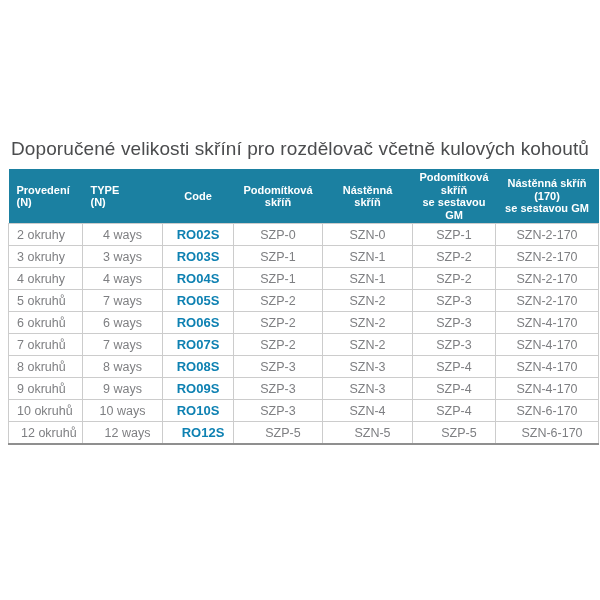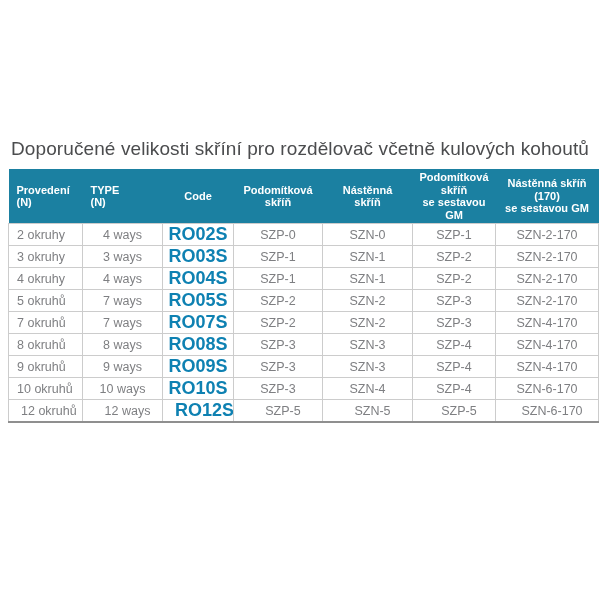"RO02S" tbody td.code { font-size: 18px -> 13px }
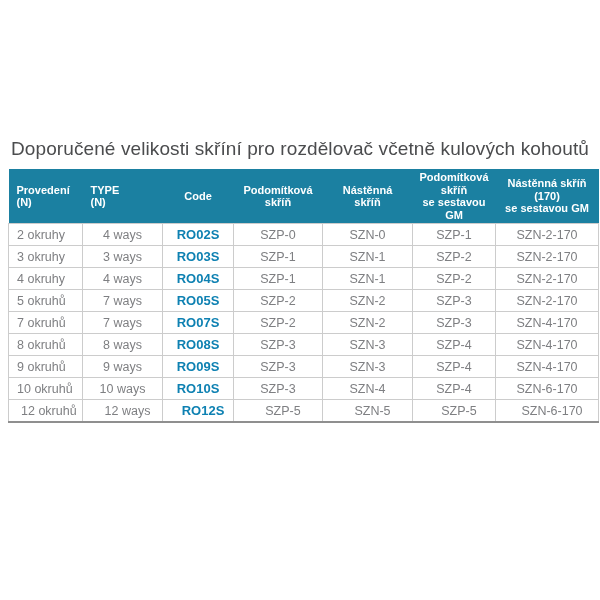"6 okruhů" tr { html: none -> <tr> <td>6 okruhů</td> <td>6 ways</td> <td>RO06S</td> <td>SZP-2</td> <td>SZN-2</td> <td>SZP-3</td> <td>SZN-4-170</td> </tr> }
